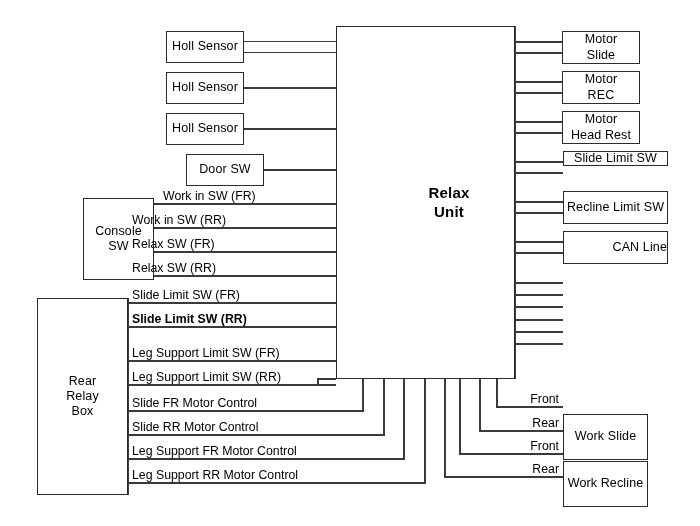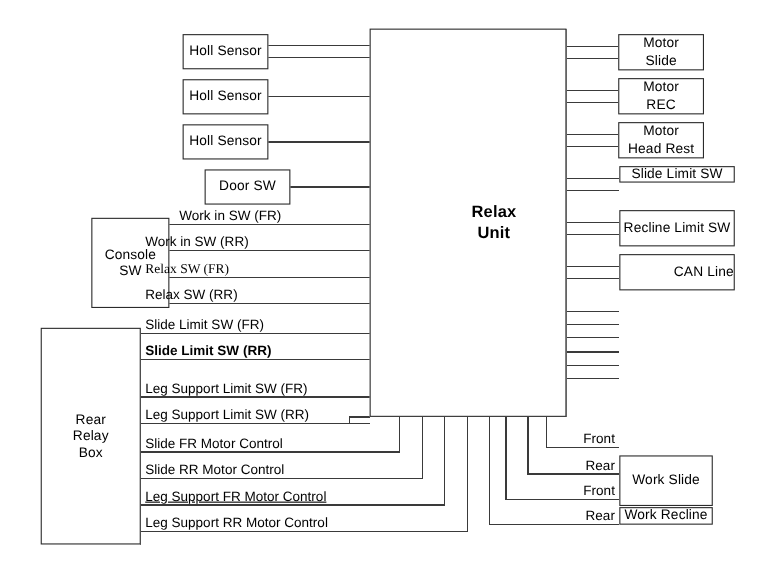"Relax SW (FR)" div.edge-label { font-family: Liberation Serif, serif -> none }
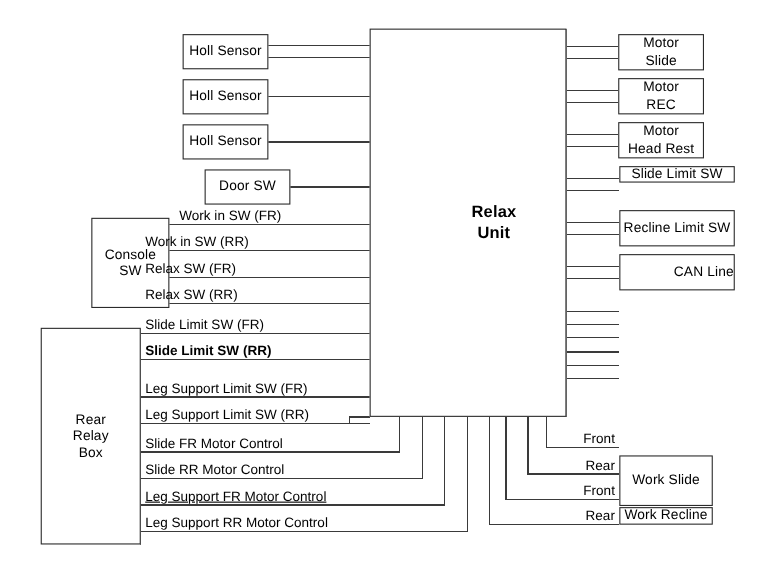"Leg Support FR Motor Control" div.edge-label { text-decoration: underline -> none }
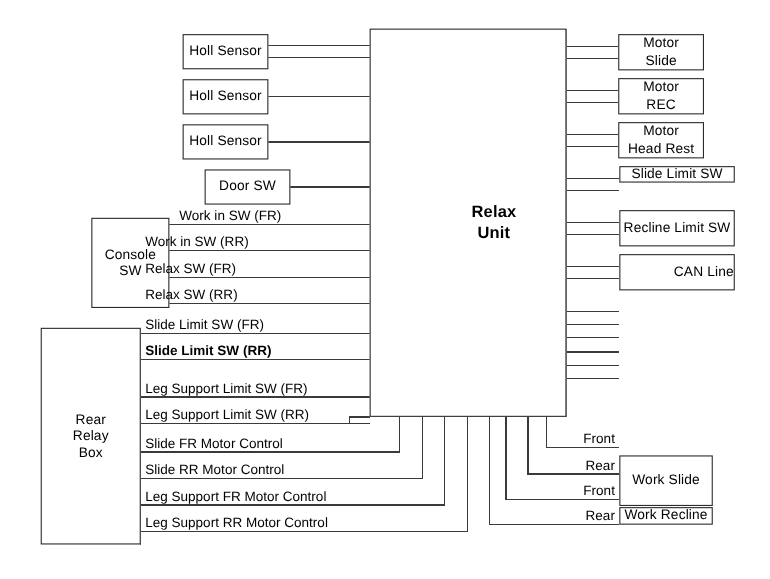"Work Recline" div.node-box { height: 16px -> 46px }
